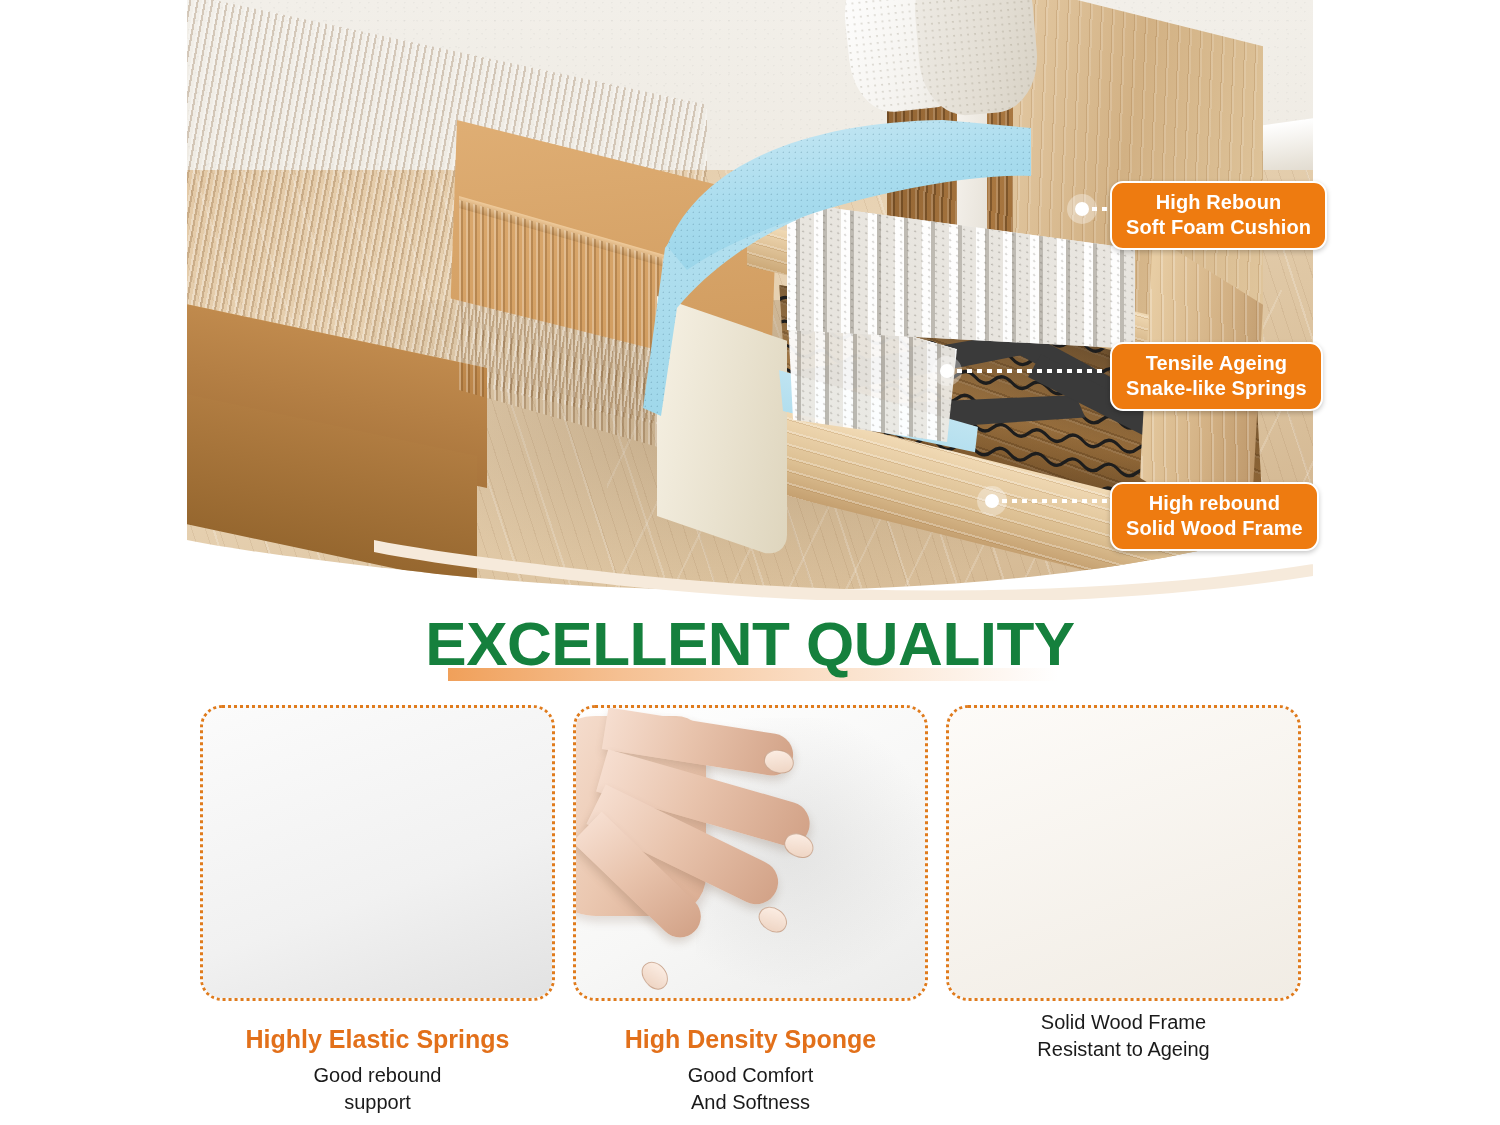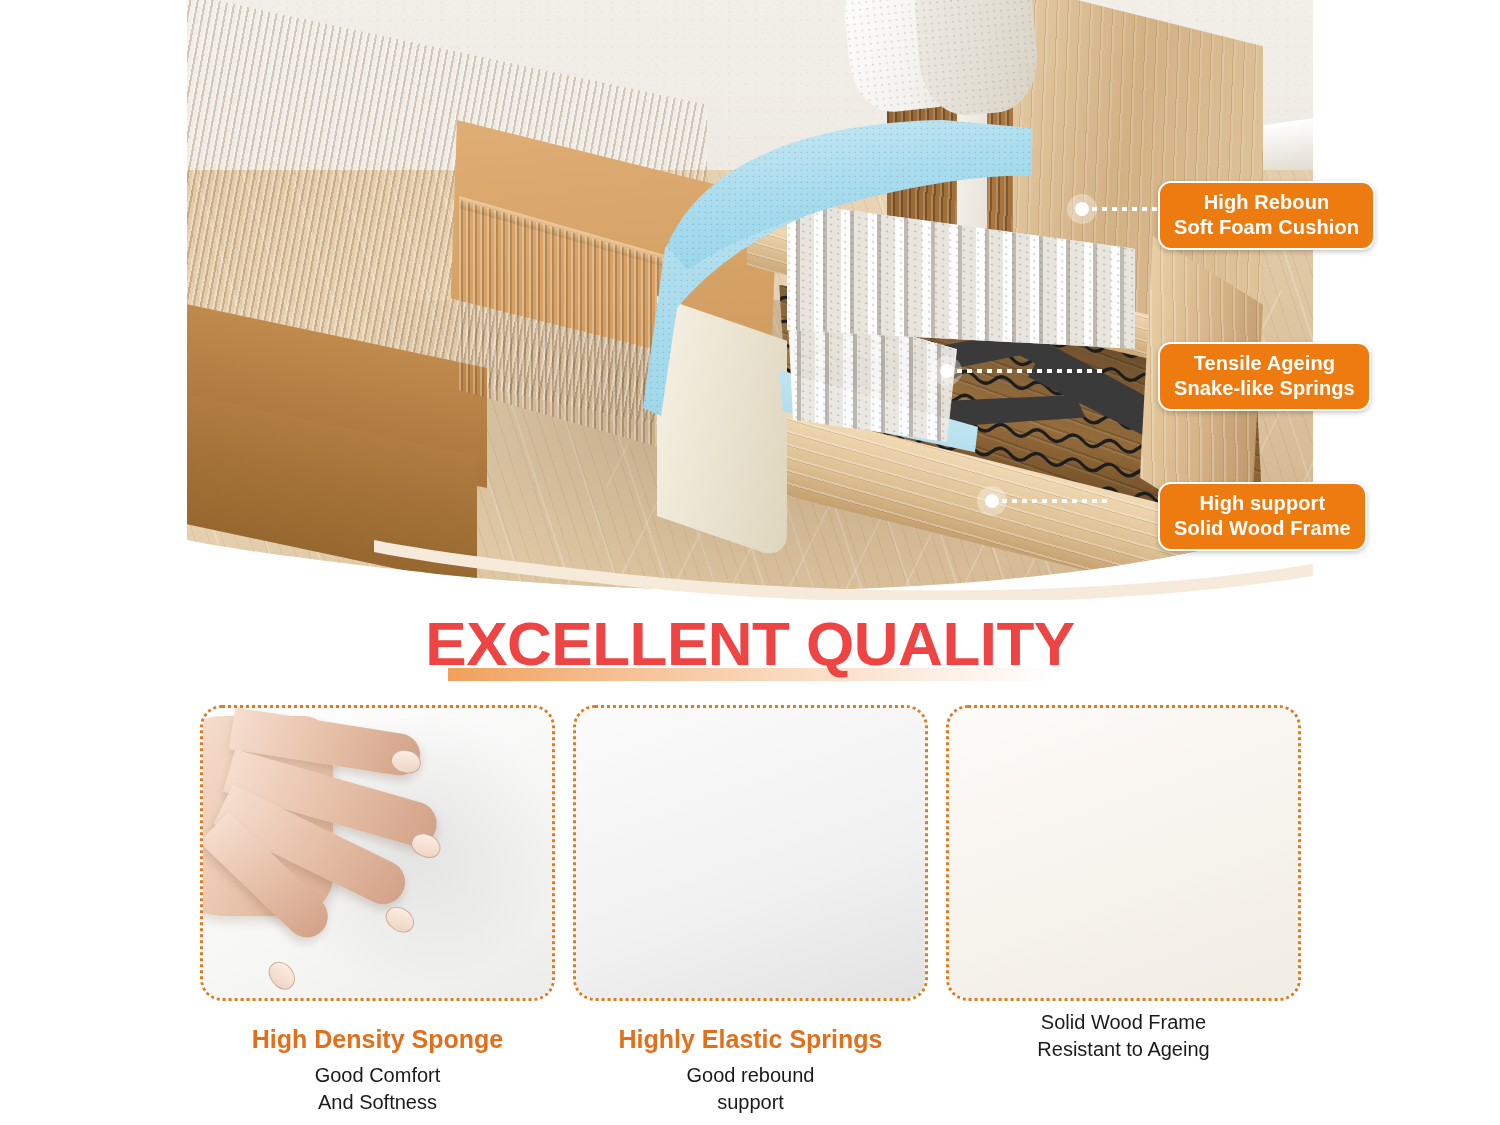"High Reboun" .tag { margin-left: 48px -> none }
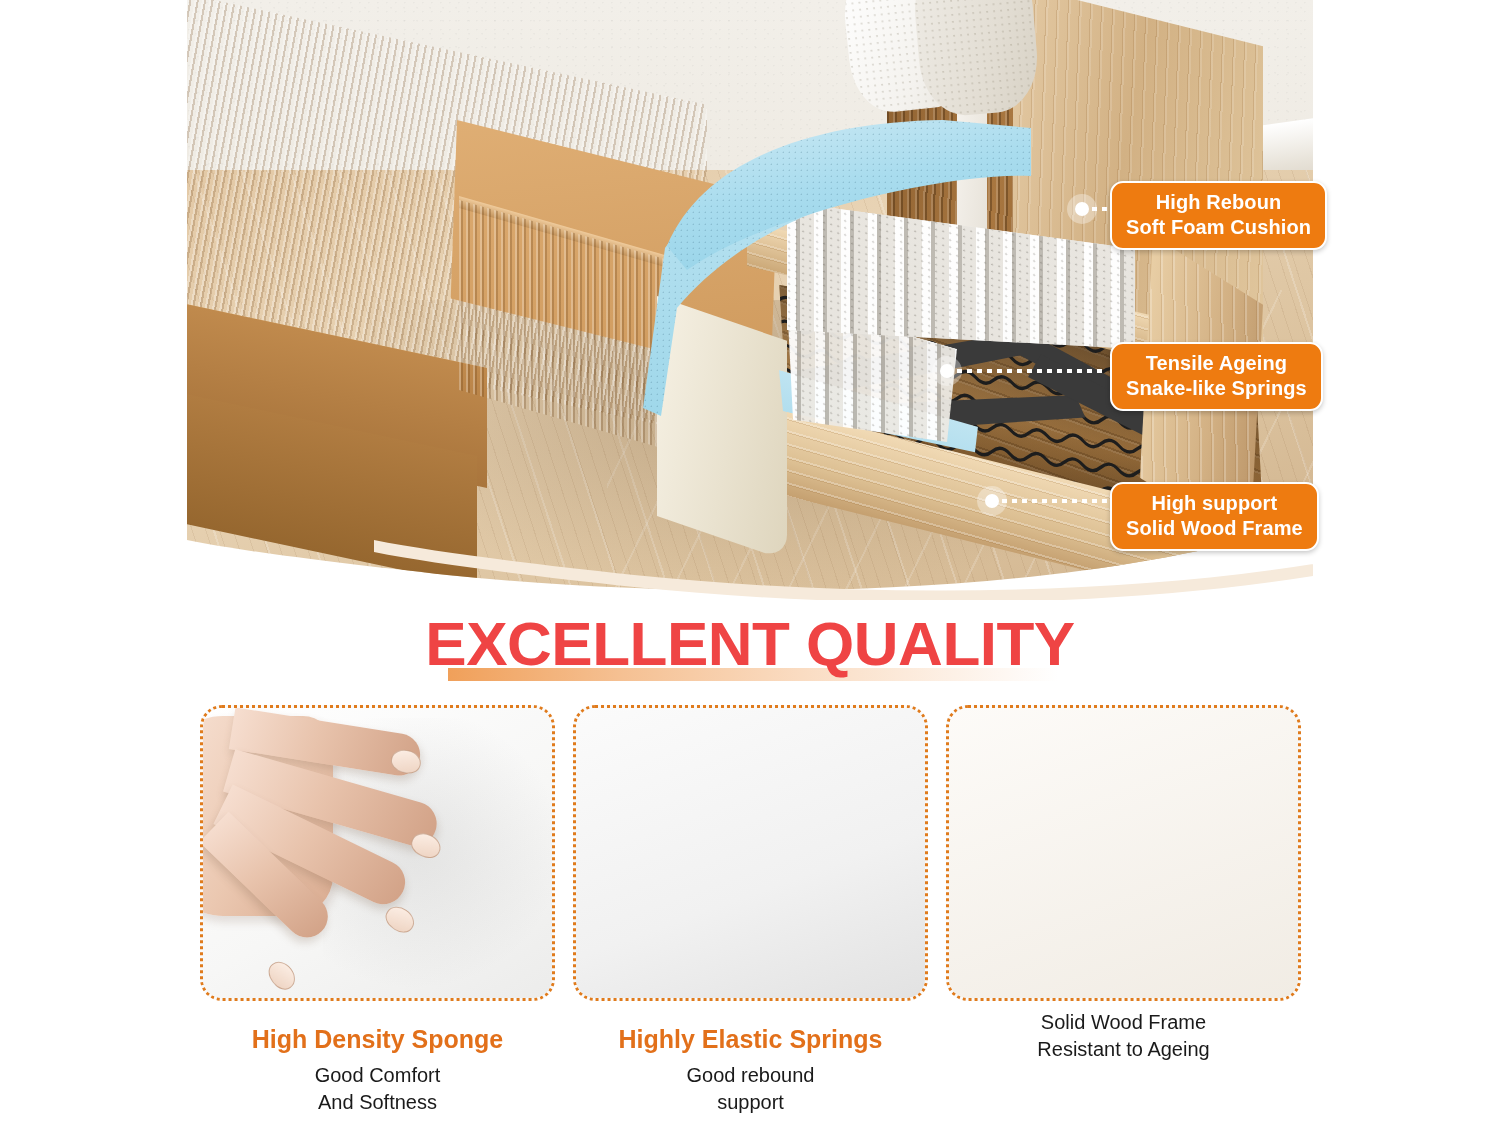"High support" div.tag { text: support -> rebound }
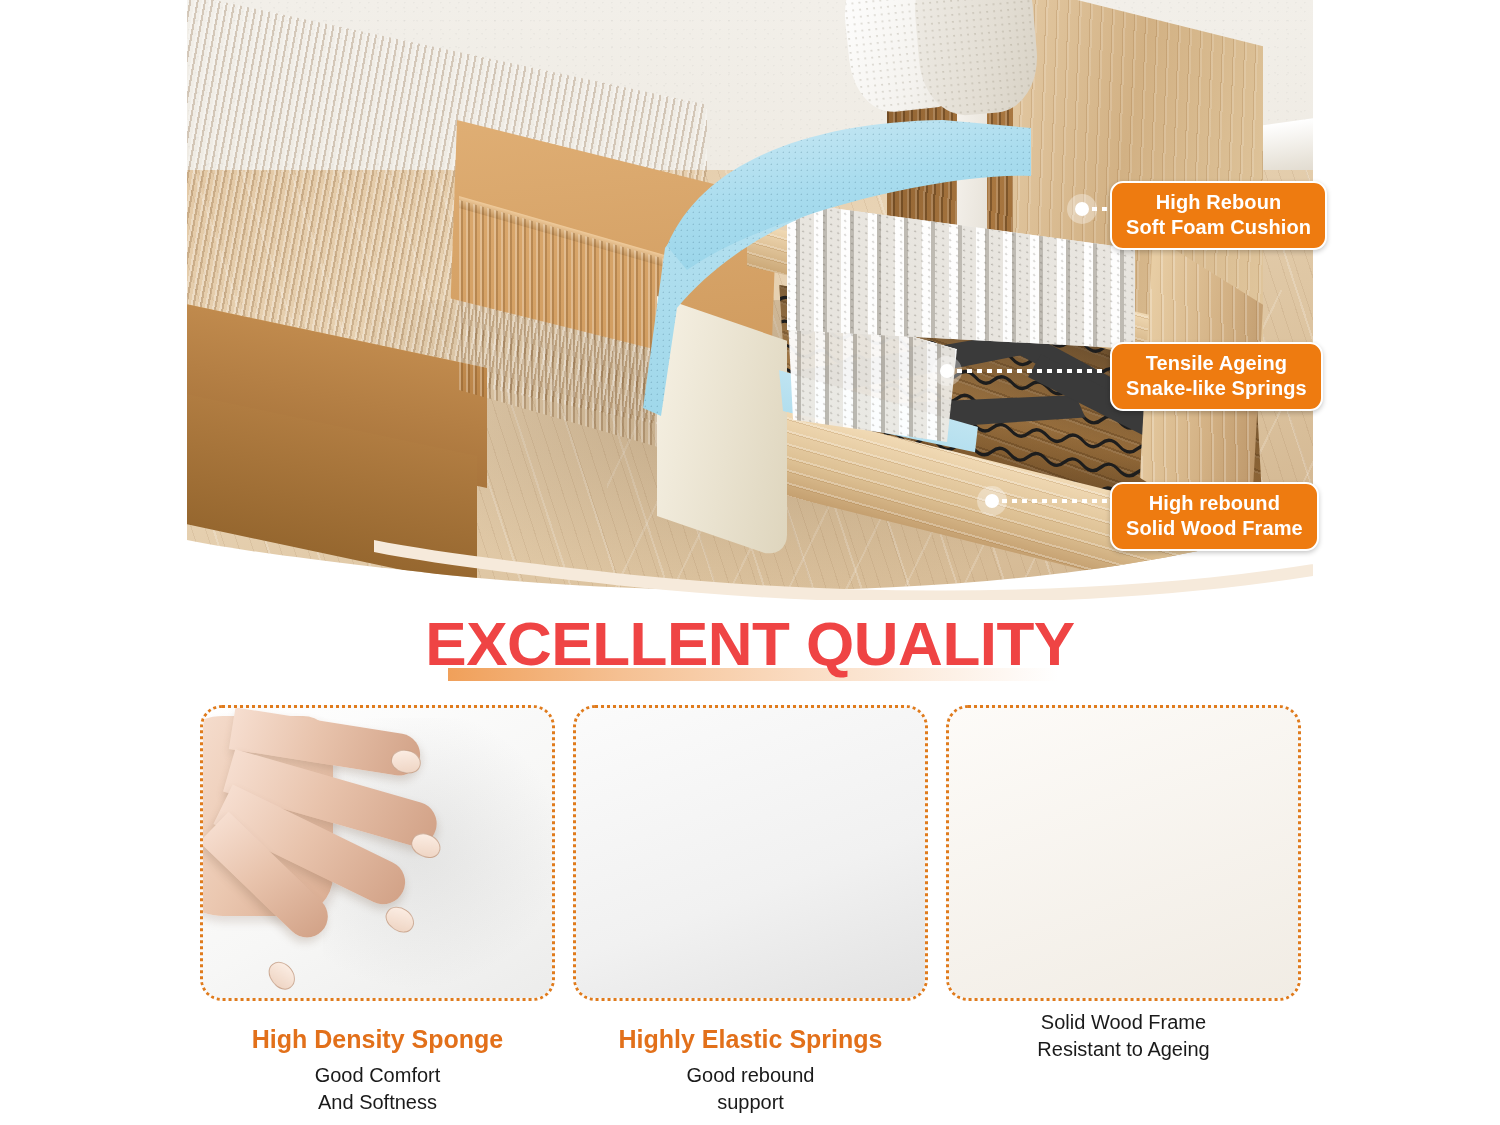"EXCELLENT QUALITY" #heading-text { color: #ef4444 -> #15803d }
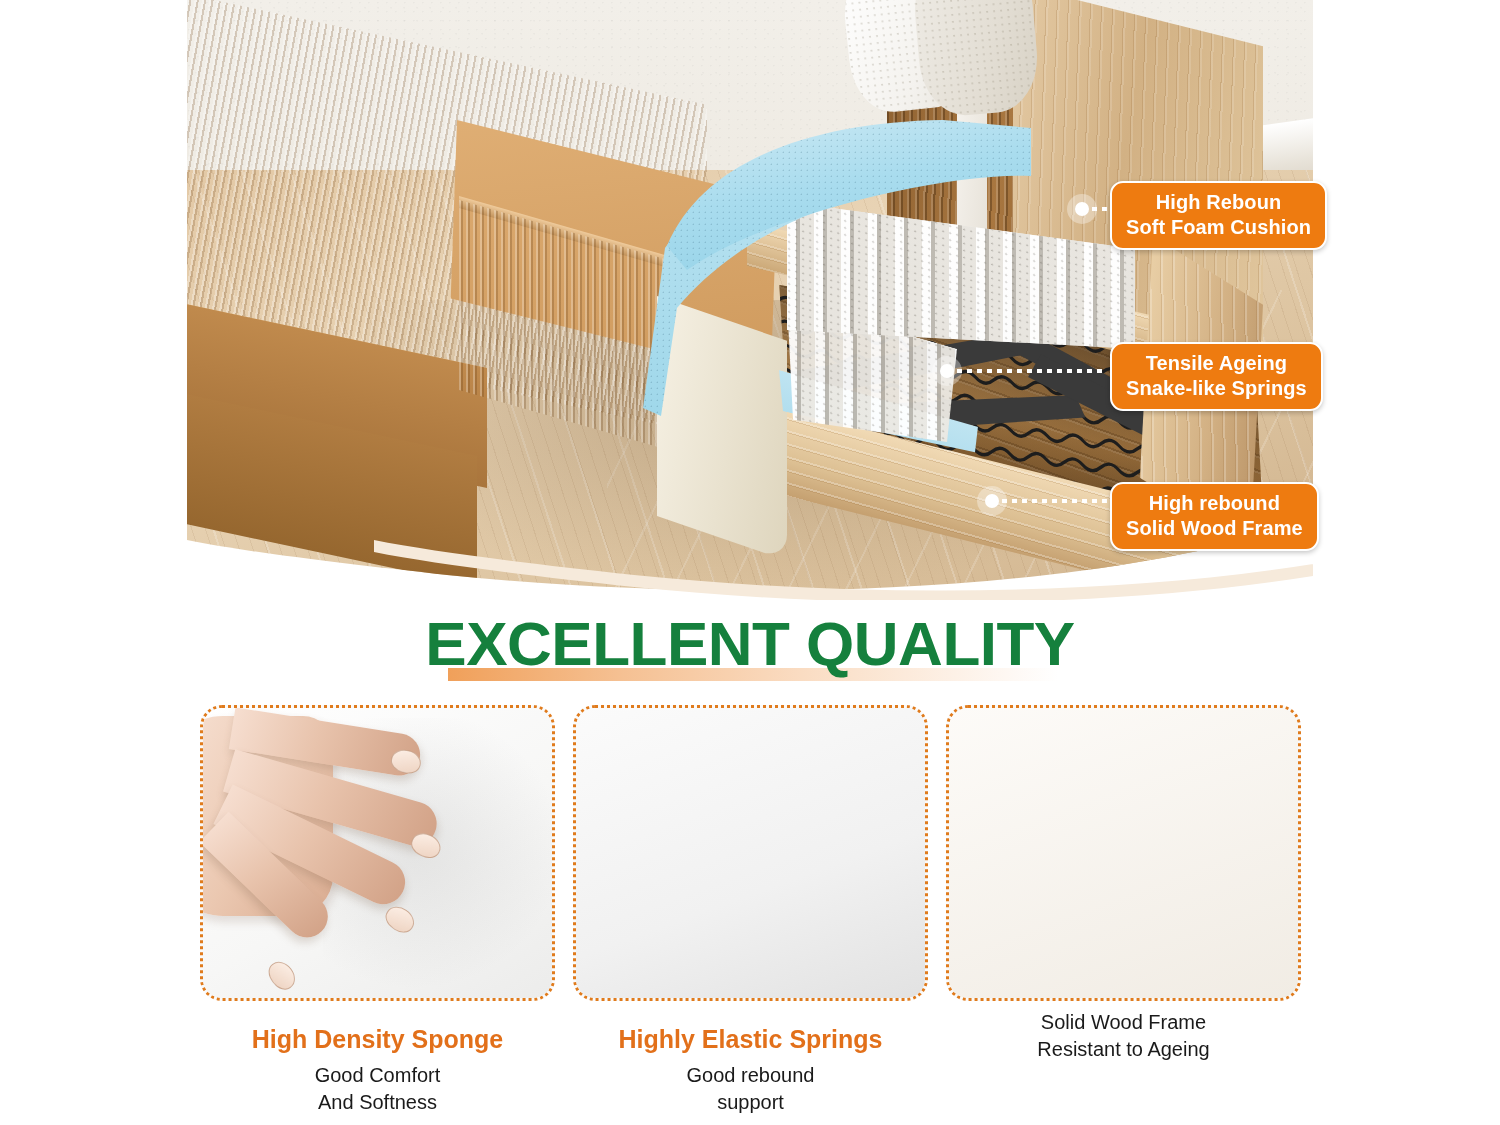"High Density Sponge" div.card { order: before "Highly Elastic Springs" -> after "Highly Elastic Springs" }
